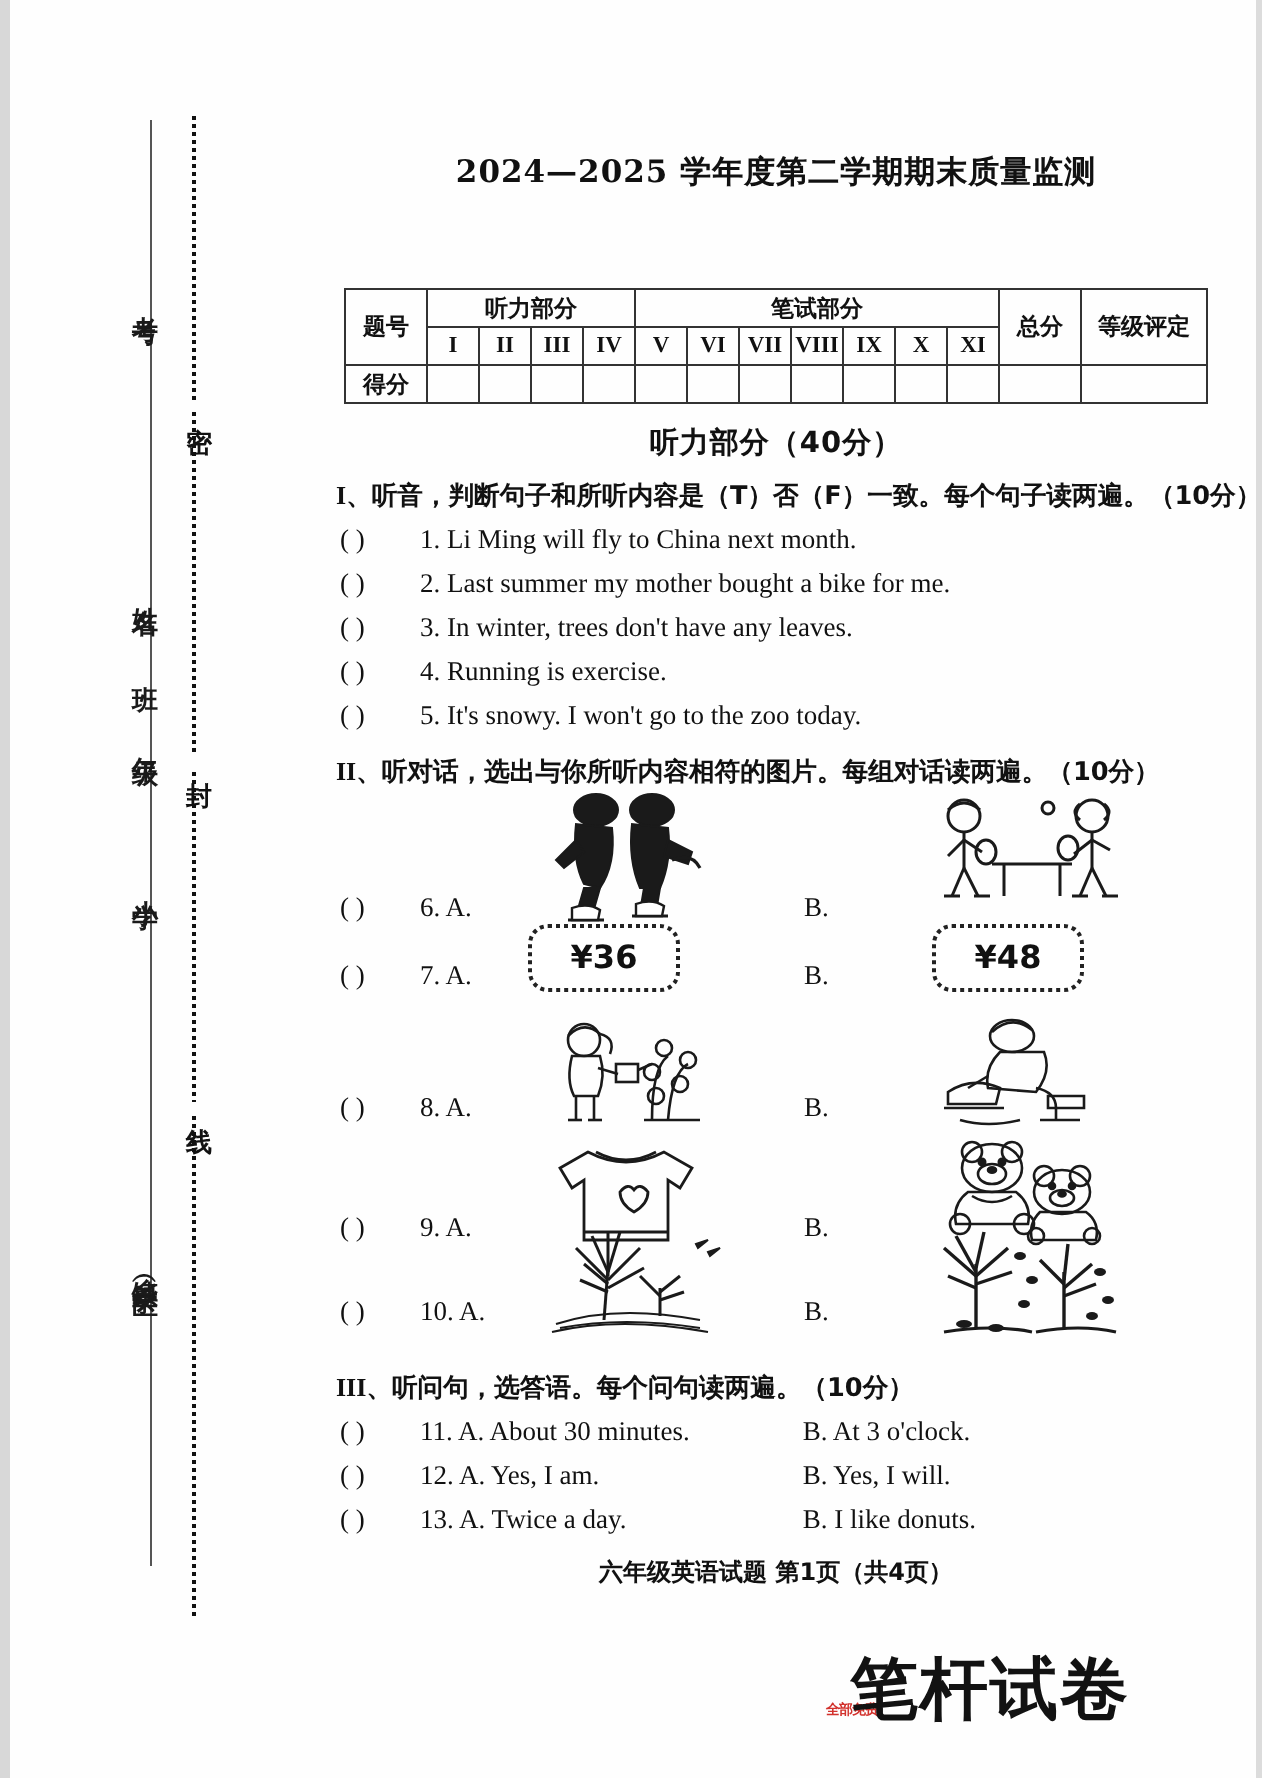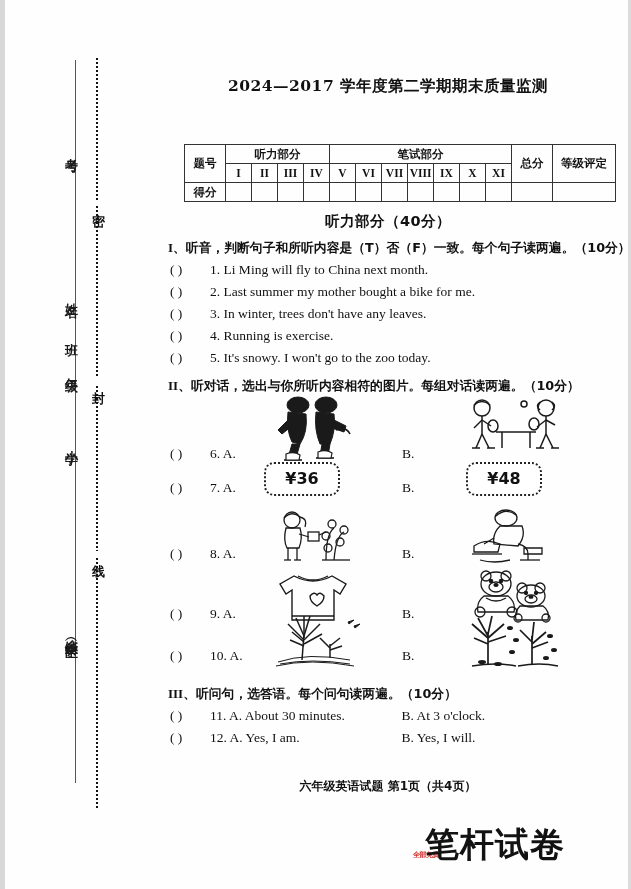"2024—2017 学年度第二学期期末质量监测" div.title1 { text: 2017 -> 2025 }
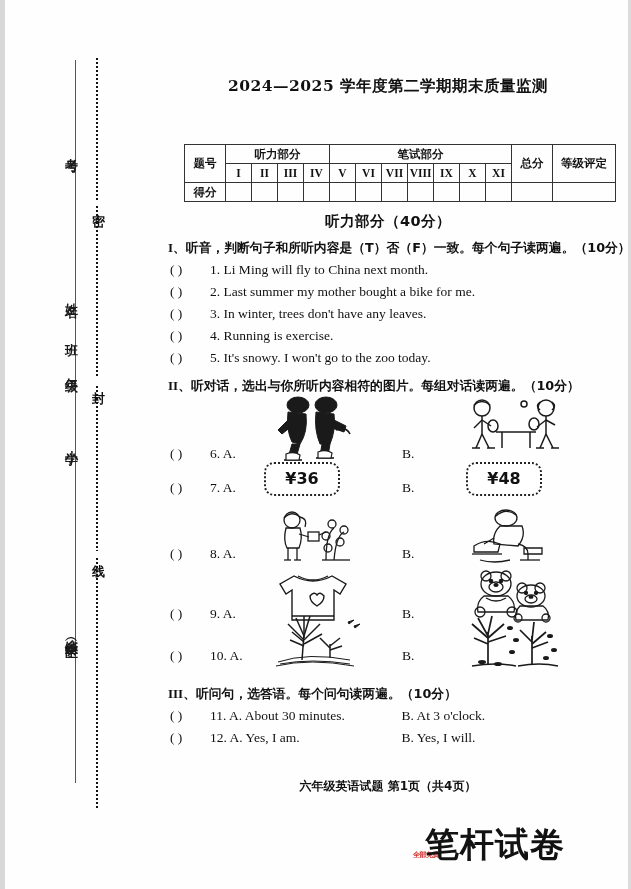"题号" table.score { left: 16px -> 4px }
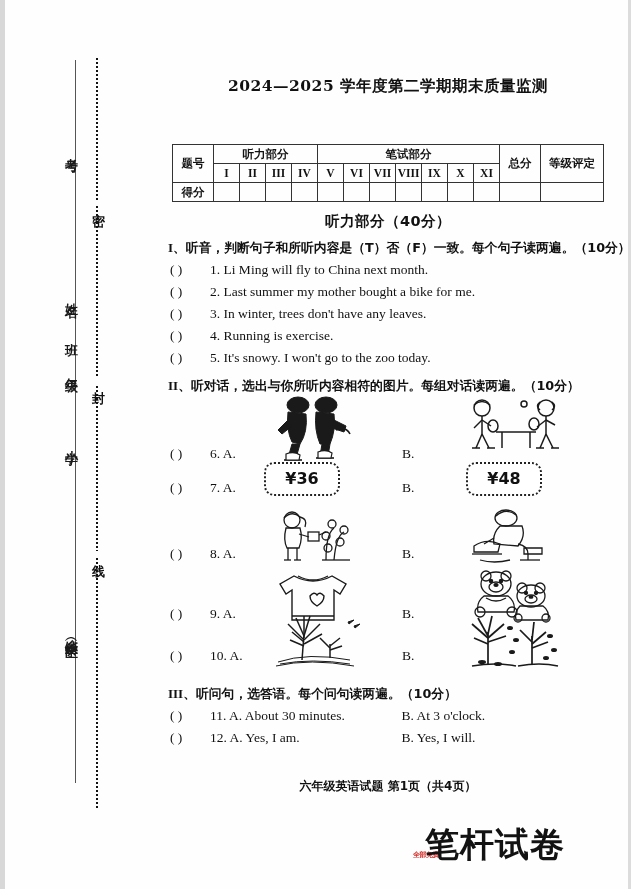"( ) 13. A. Twice" div.q2-line { html: none -> <div> <span> <span>( )</span><span>13.</span> <span>A. Twice a day.</span> </span> <span>B. I like donuts.</span> </div> }
